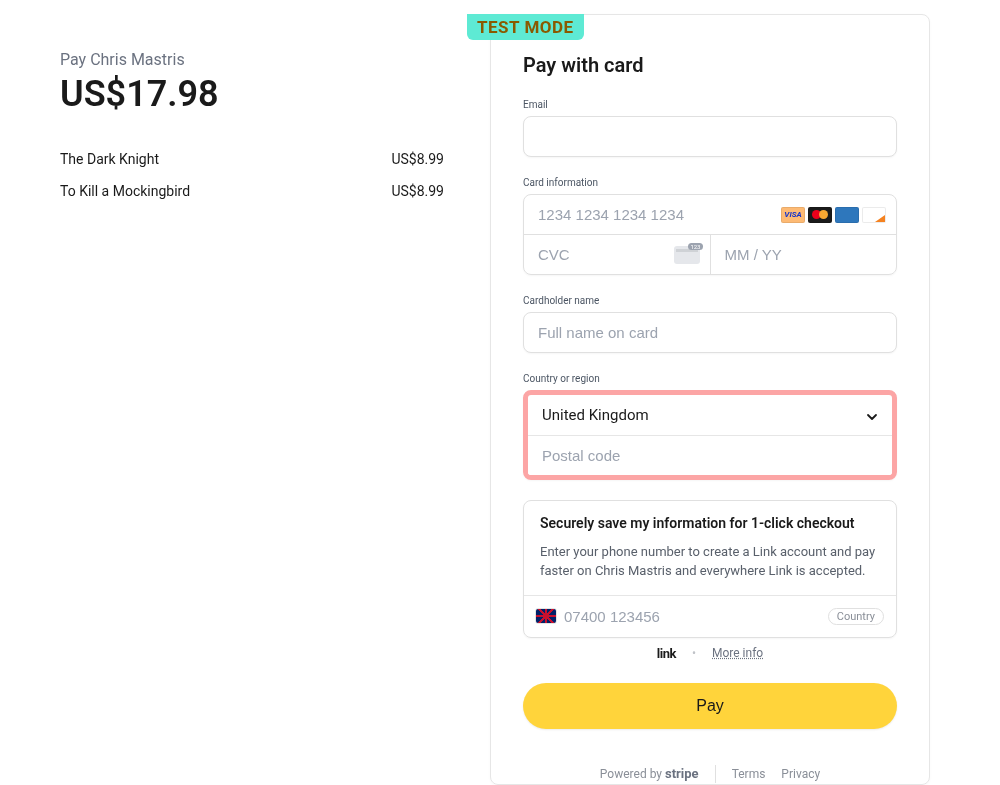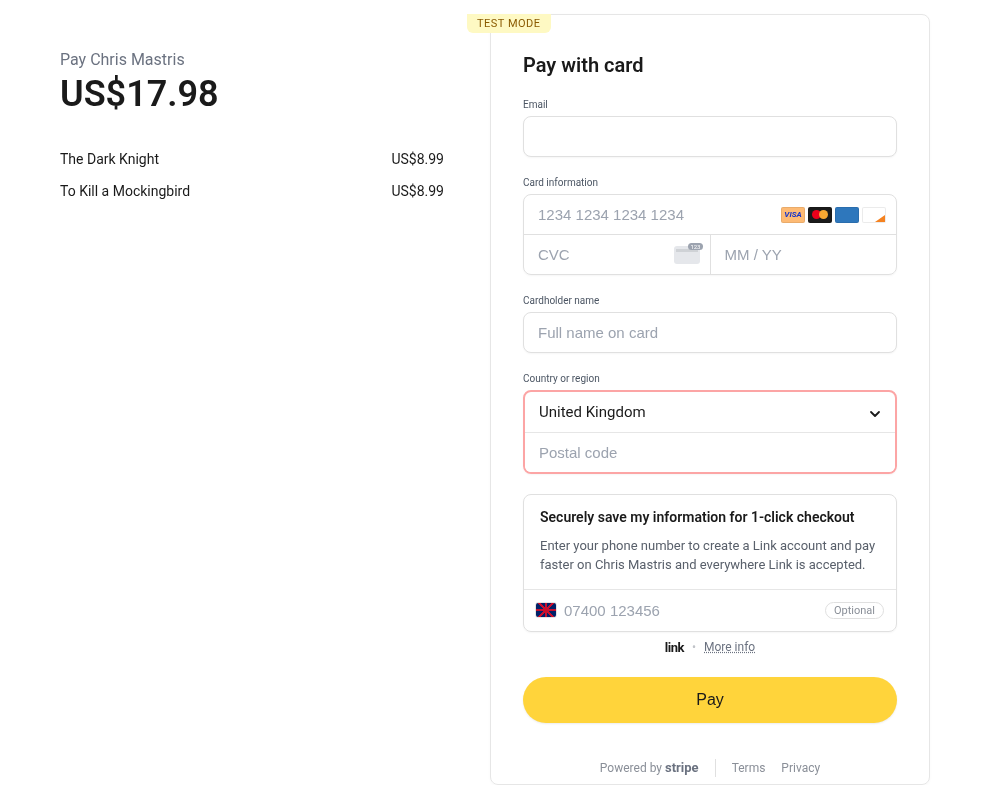"TEST MODE" .test-mode-badge { background: #fef9c3 -> #5eead4; font-size: 11px -> 17px; font-weight: 400 -> 700 }
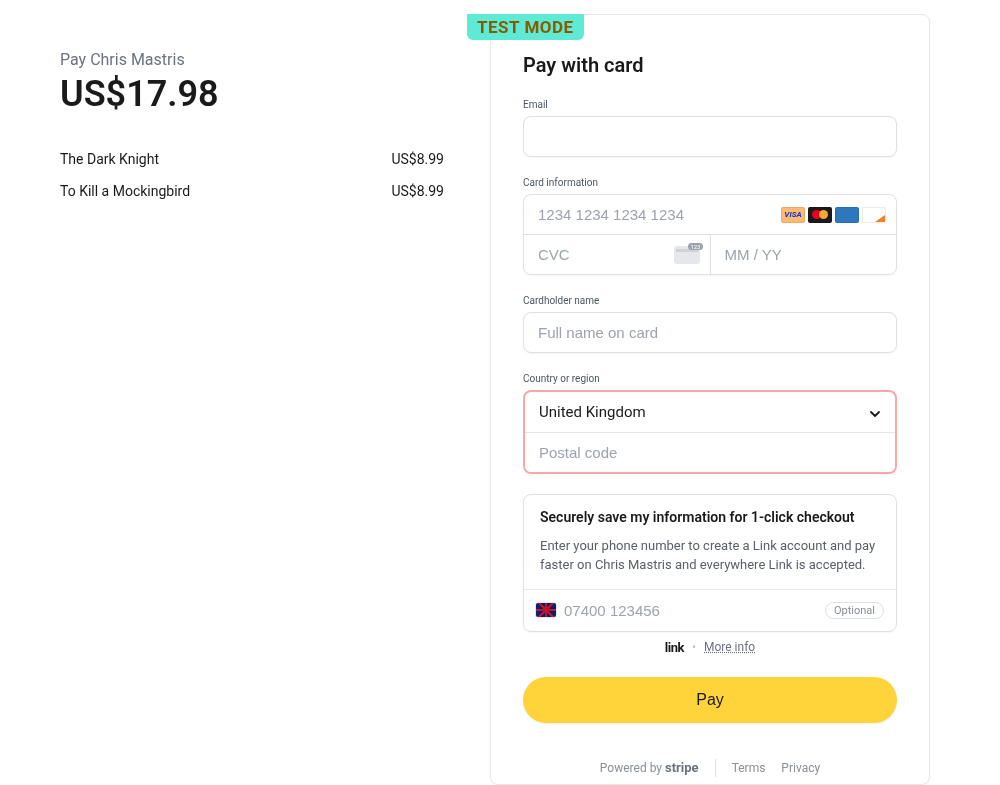"United Kingdom" .country-block { border: 2px solid #fca5a5 -> 5px solid #fca5a5 }
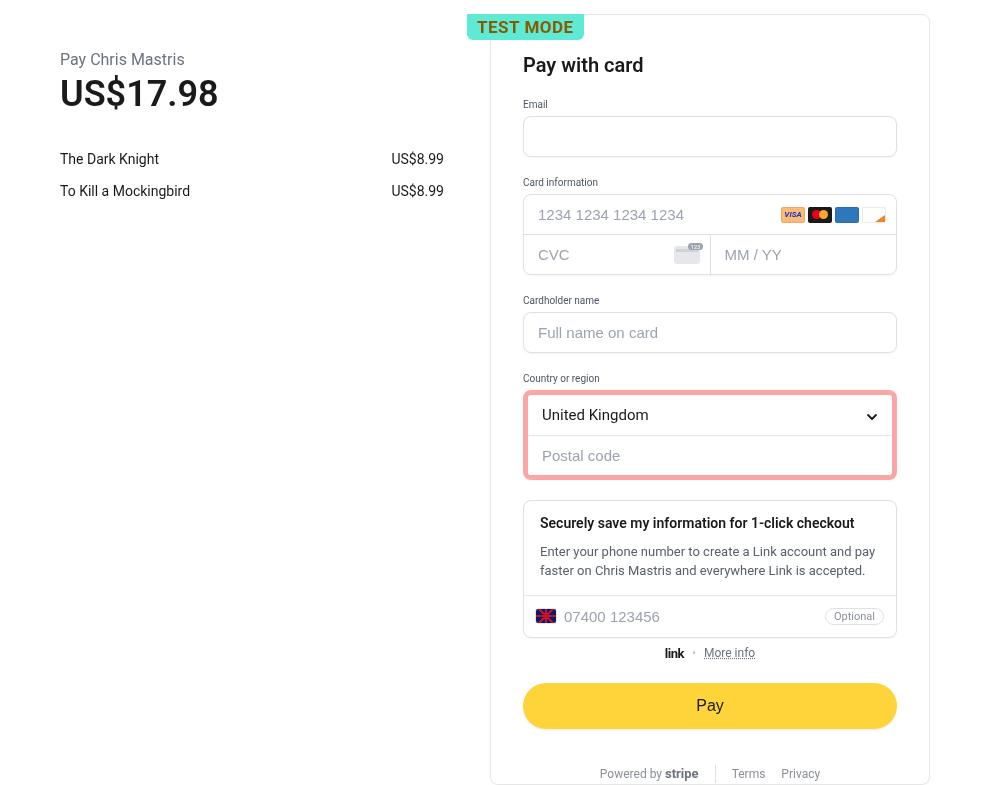"Optional" span.optional-pill { text: Optional -> Country }
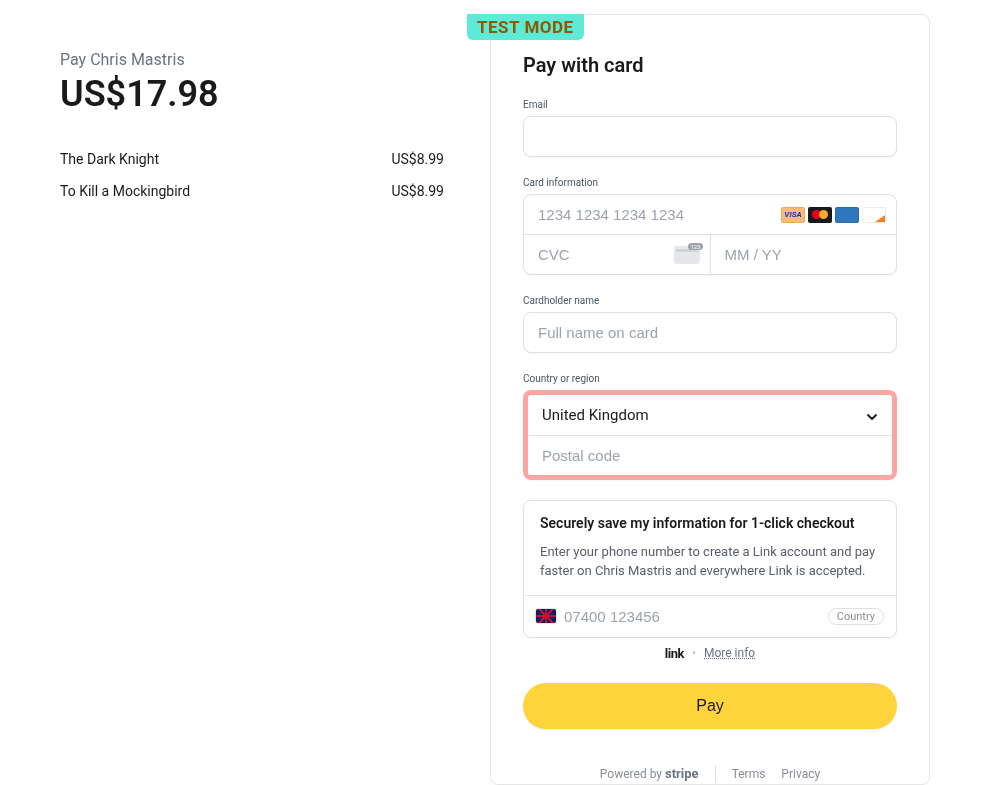"link" .link-line { gap: 8px -> 16px }
